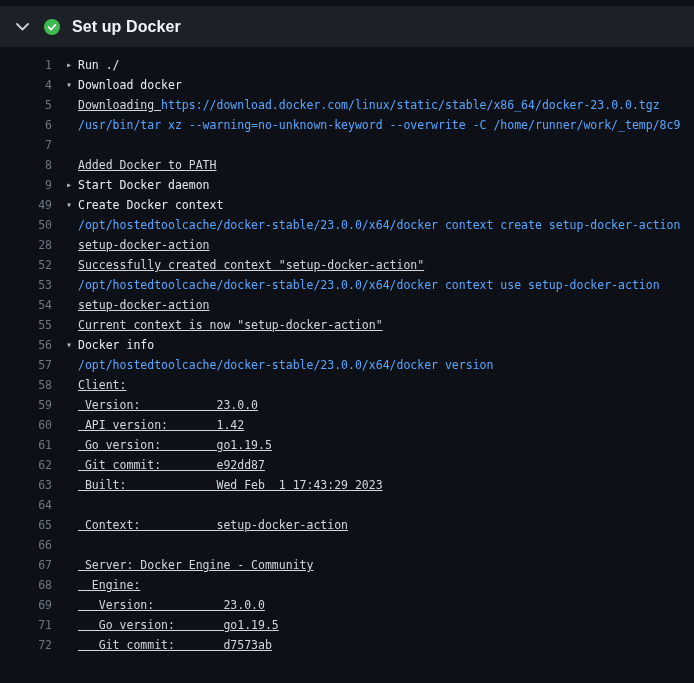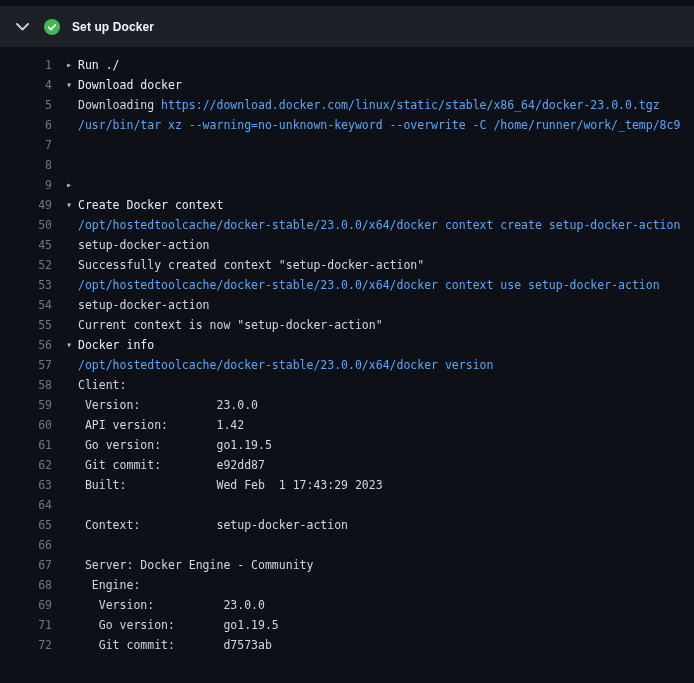"Set up Docker" .step-title { font-size: 12px -> 16px }
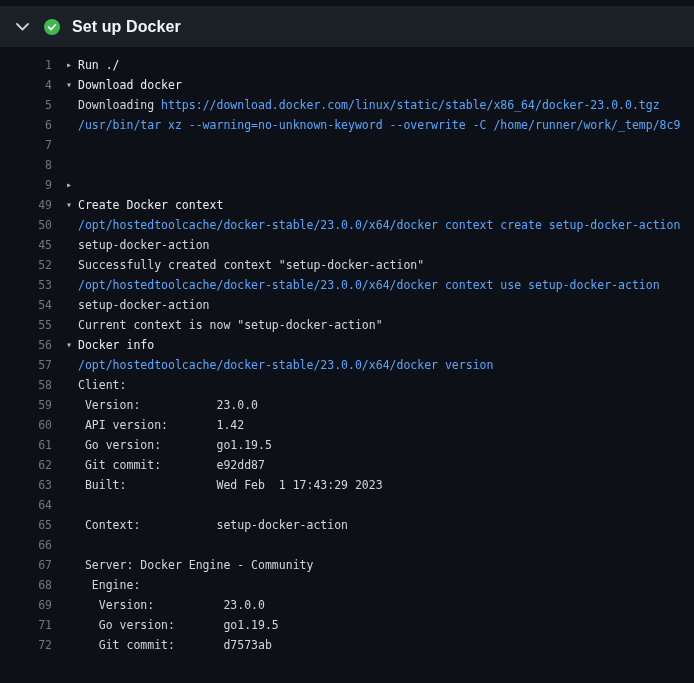"Downloading" .seg-plain { text-decoration: none -> underline }
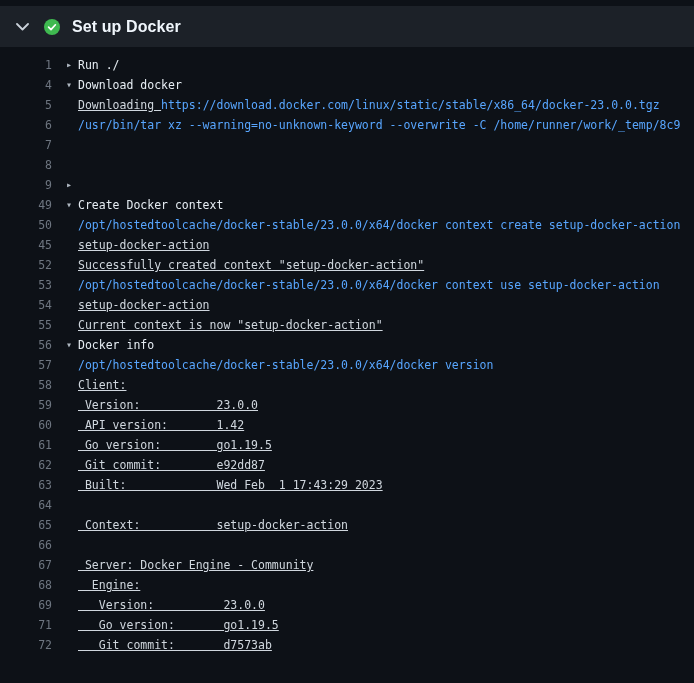"Added Docker to PATH" span.content { html: none -> <span><span>Added Docker to PATH</span></span> }
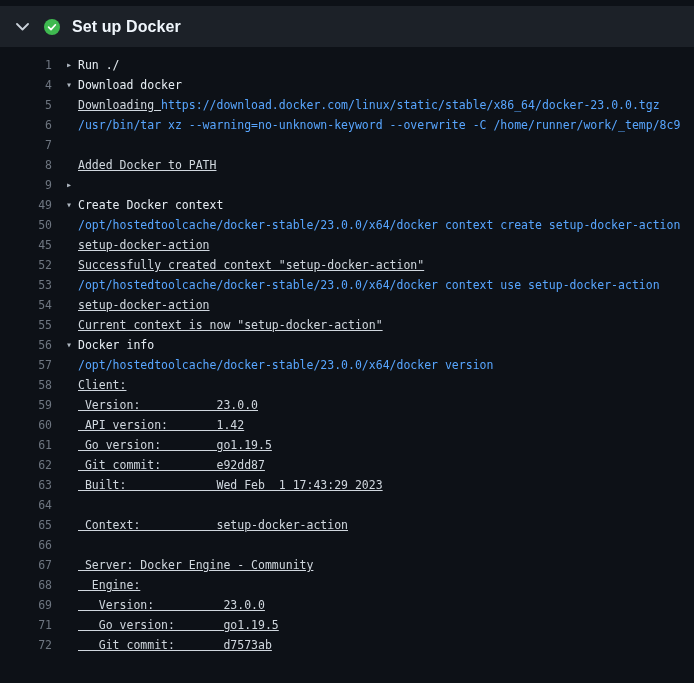"Start Docker daemon" span.content { html: none -> <span><span>Start Docker daemon</span></span> }
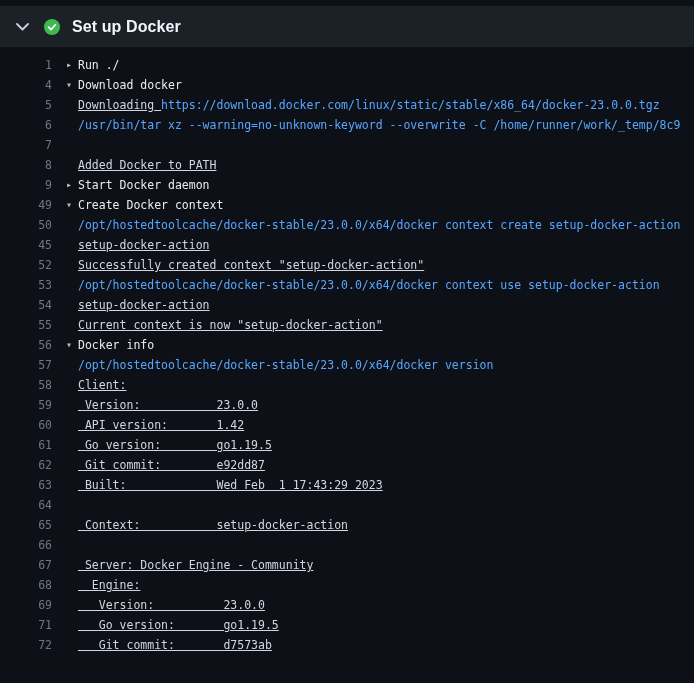"45" span.gutter { text: 45 -> 28 }
